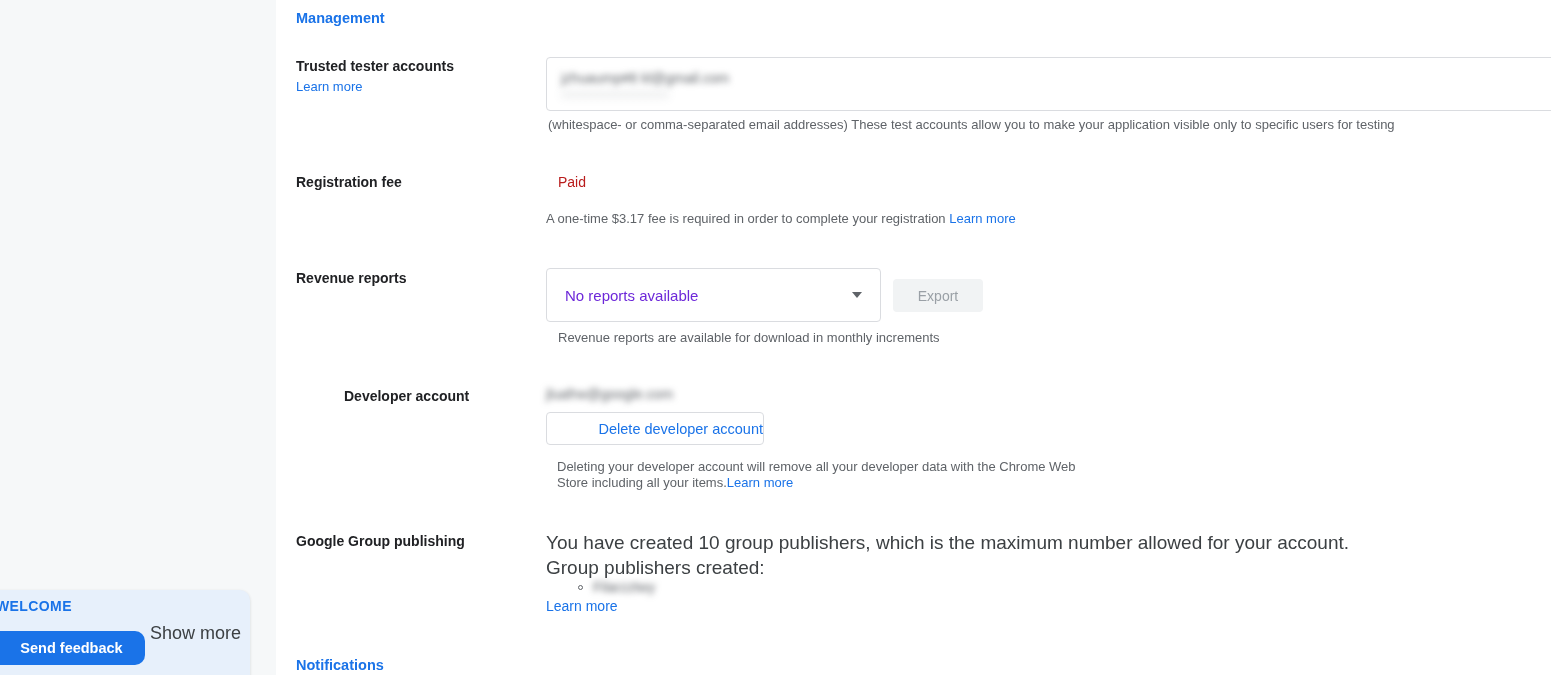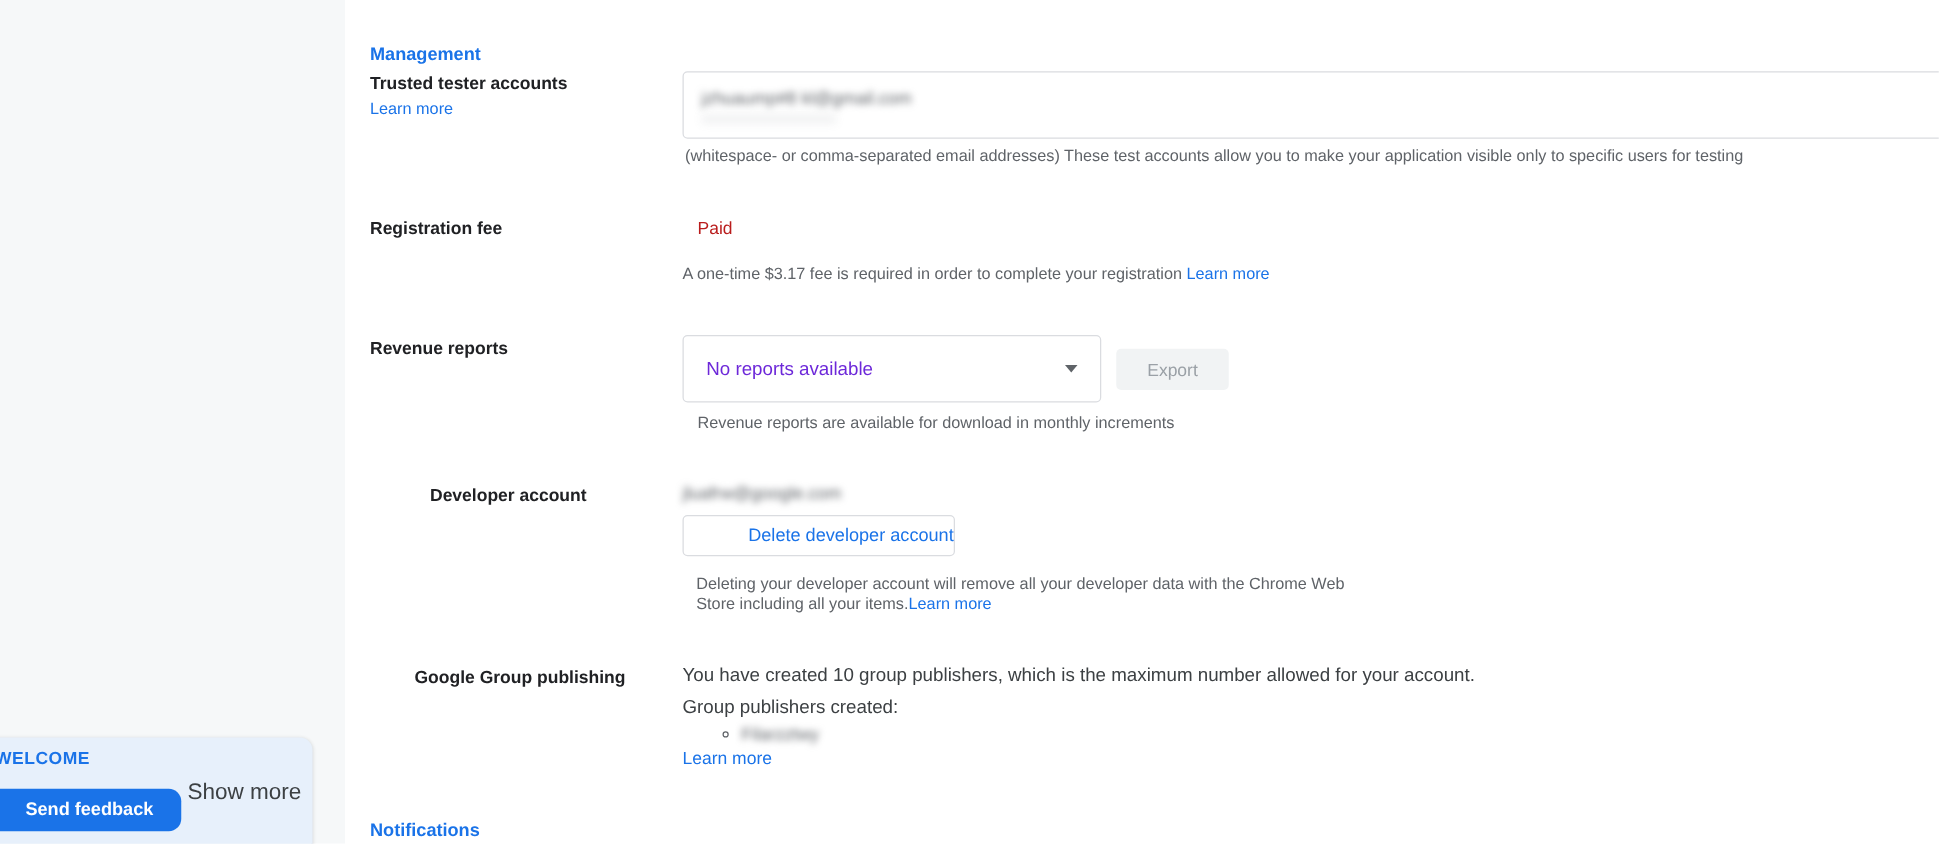"Management" div.section-heading { top: 36px -> 10px }
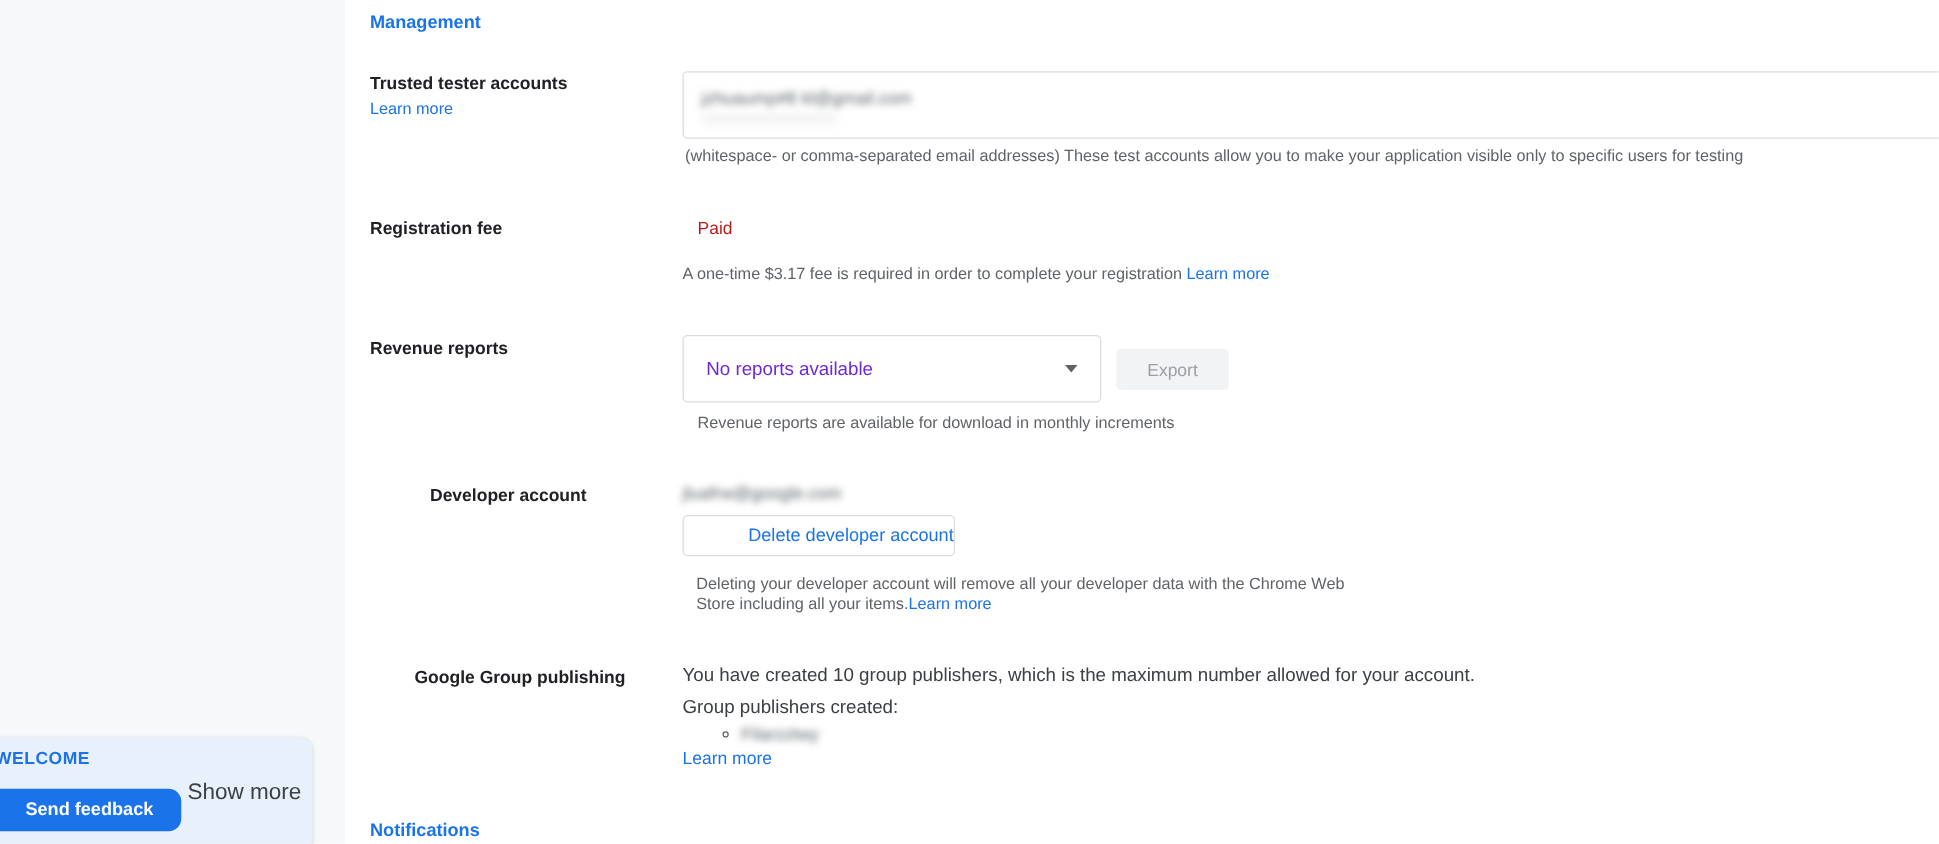"Google Group publishing" div.row-label { text-align: center -> none }
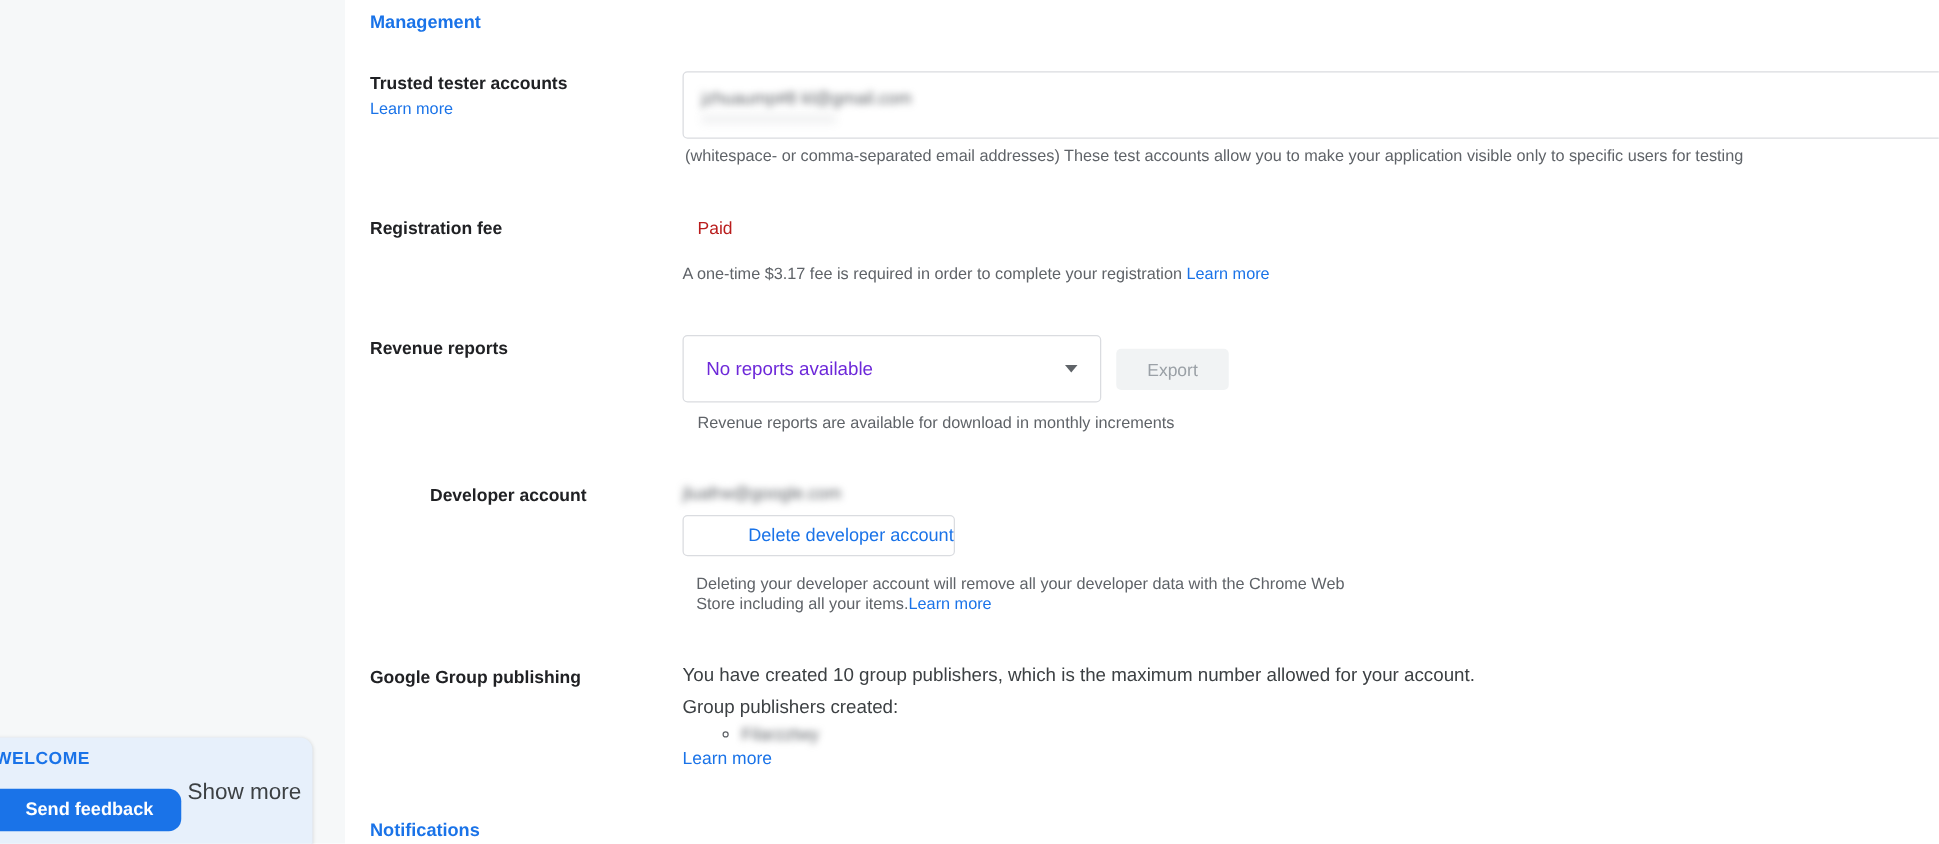"You have created 10 group" .dark-text { font-size: 15px -> 19px }
